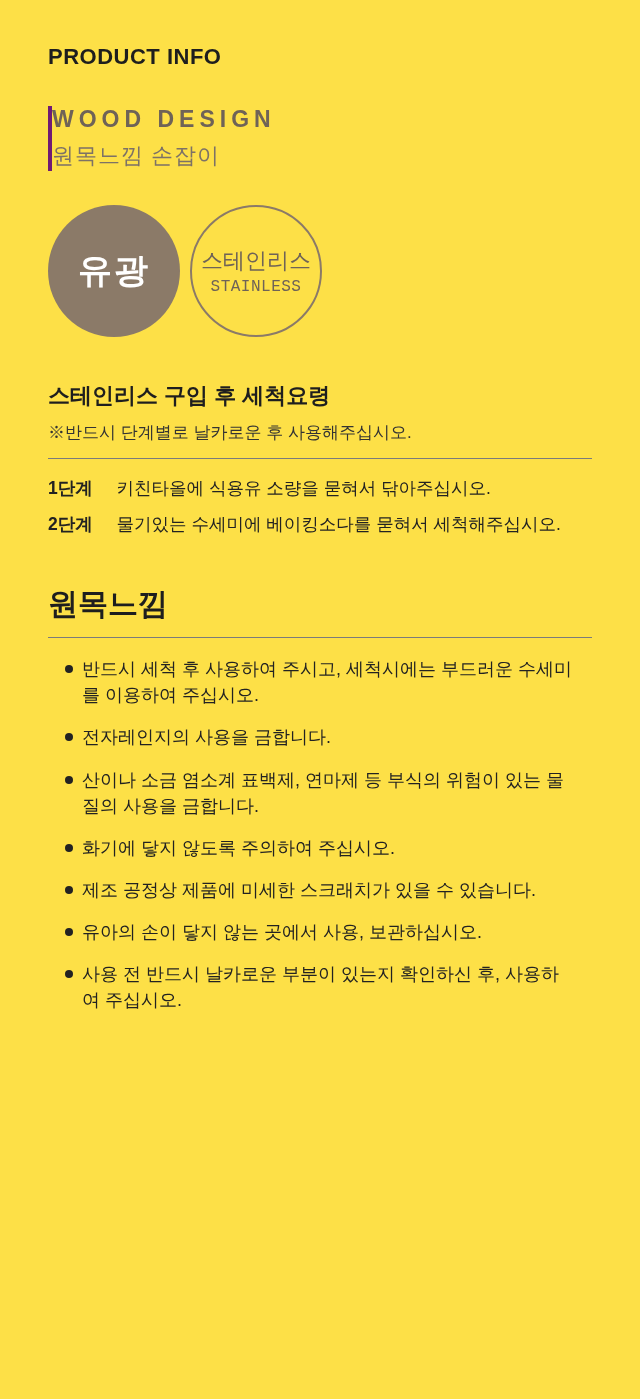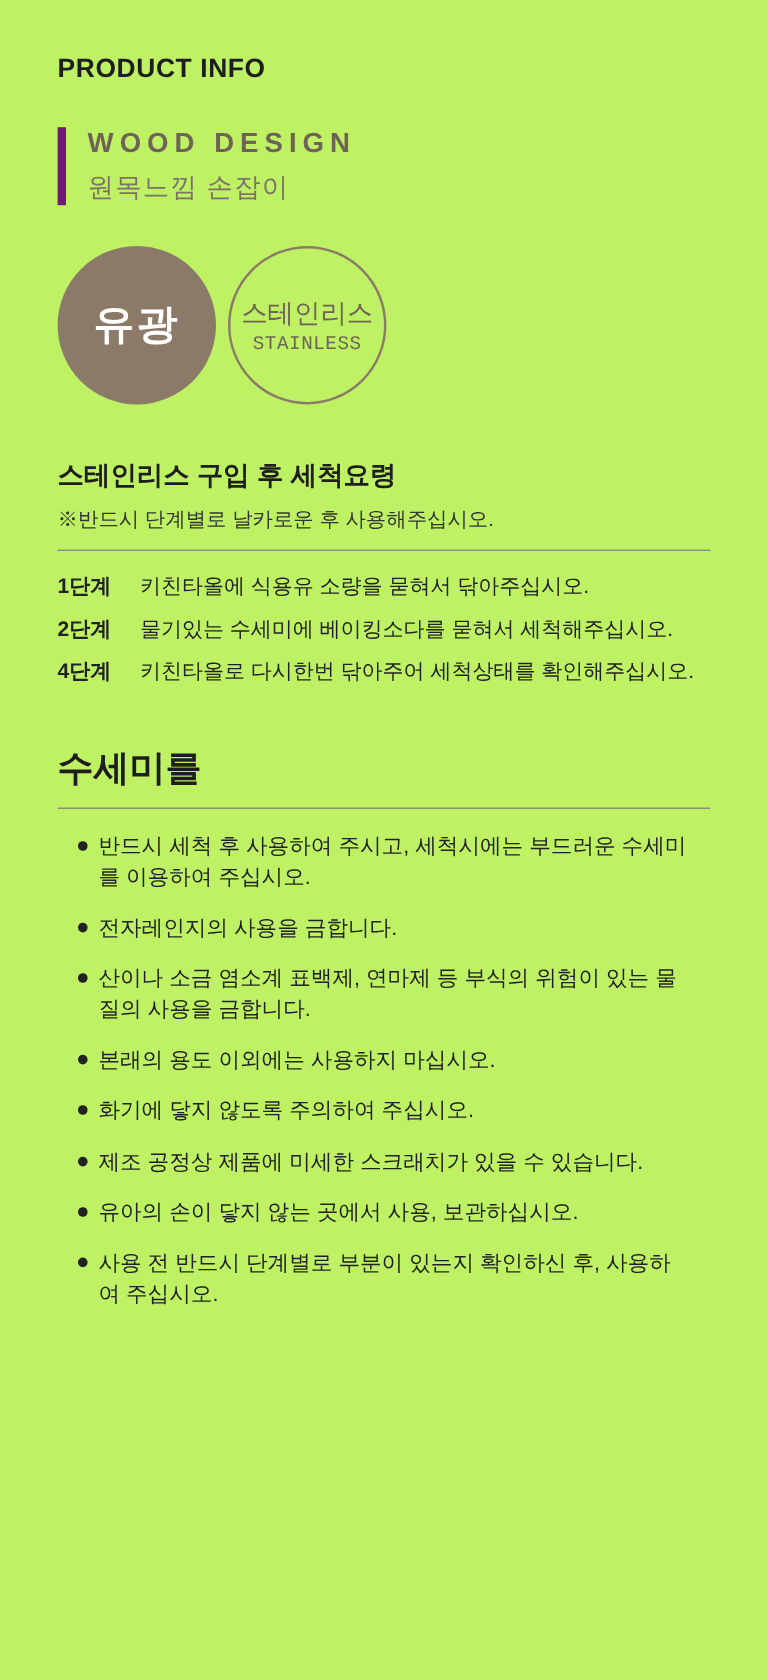"PRODUCT INFO" .page { background: #bef264 -> #fde047 }
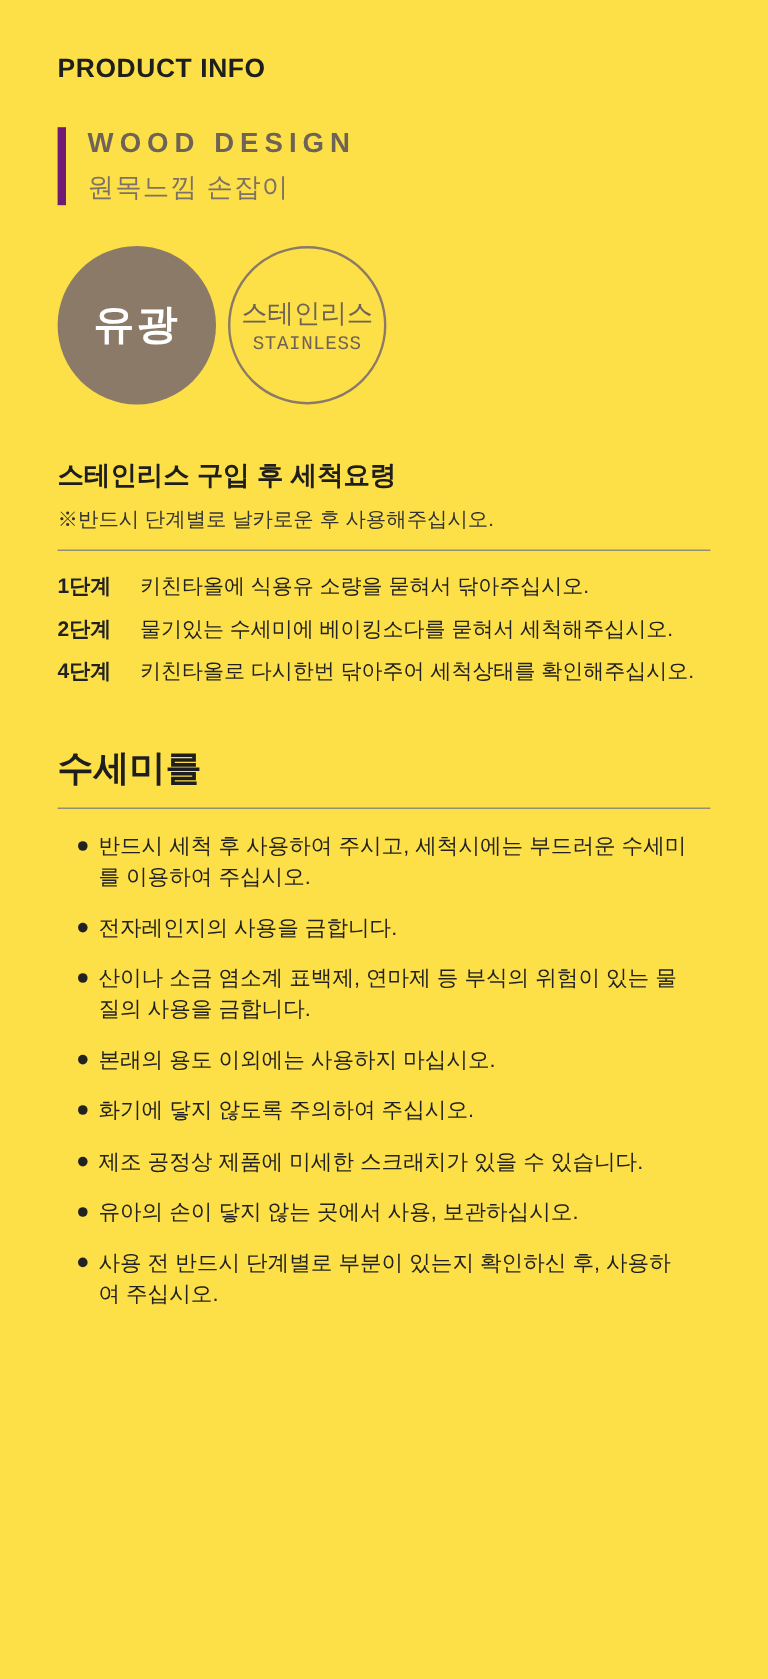"WOOD DESIGN" .subblock { border-left: 7px solid #701a75 -> 4px solid #701a75; padding-left: 18px -> none }
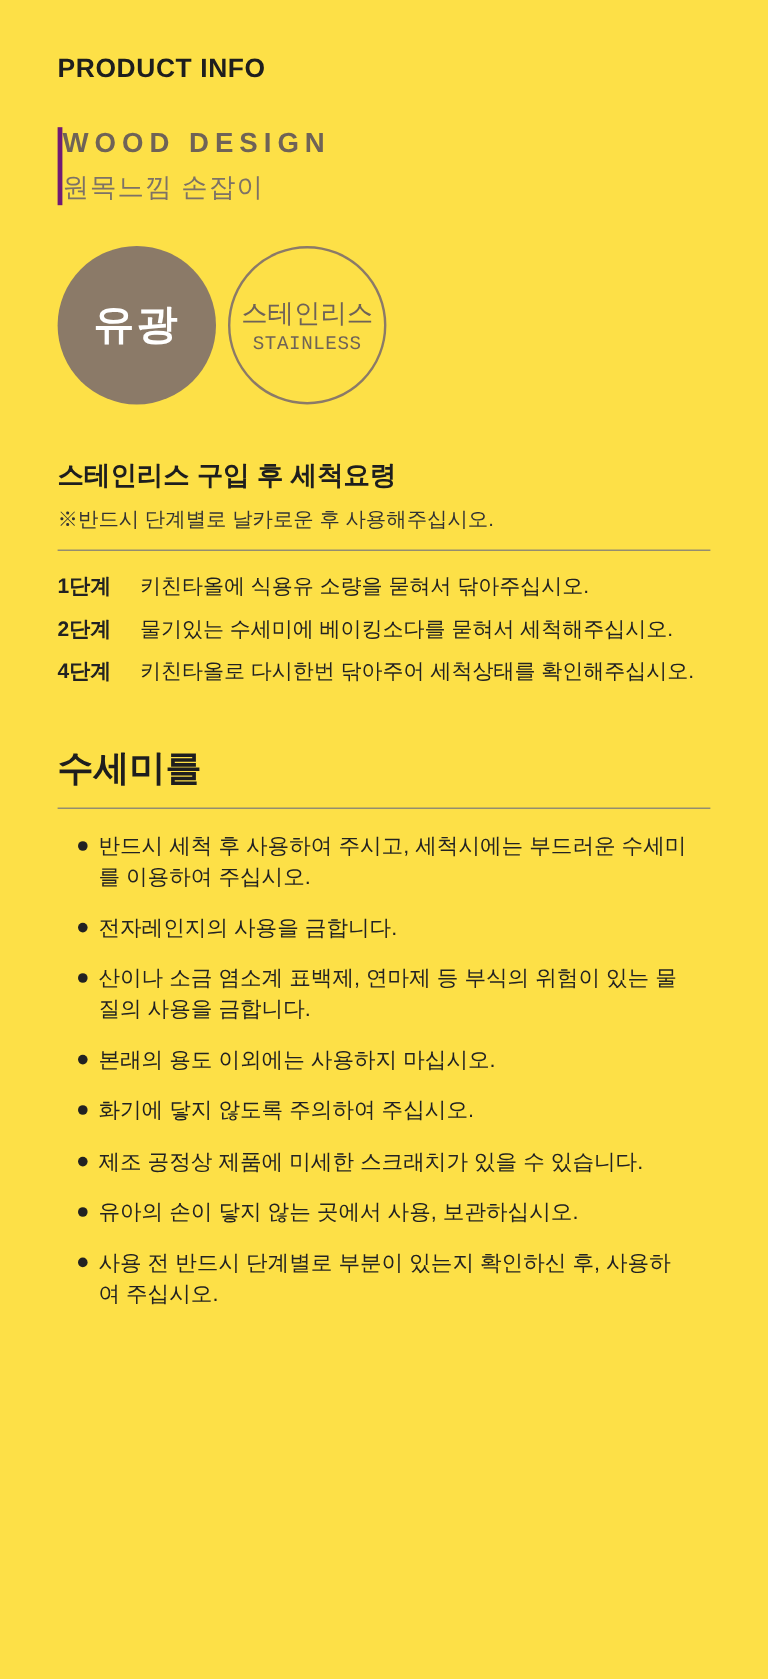"4단계 키친타올로 다시한번 닦아주어 세척상태를" li { html: <li> <span>4단계</span> <span>키친타올로 다시한번 닦아주어 세척상태를 확인해주십시오.</span> </li> -> none }
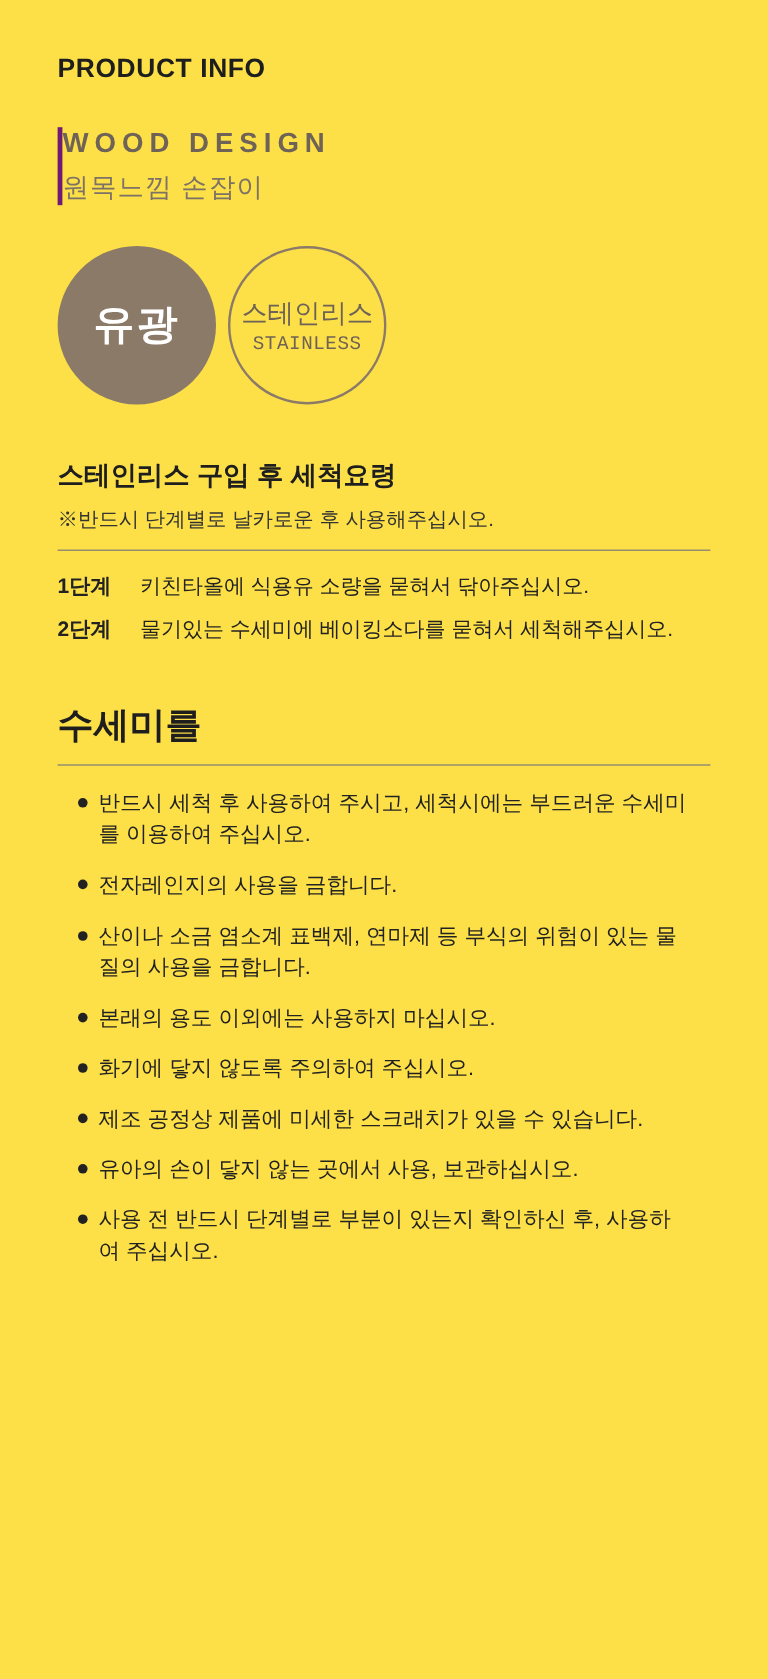"수세미를" h2.caution-title { text: 수세미를 -> 원목느낌 }
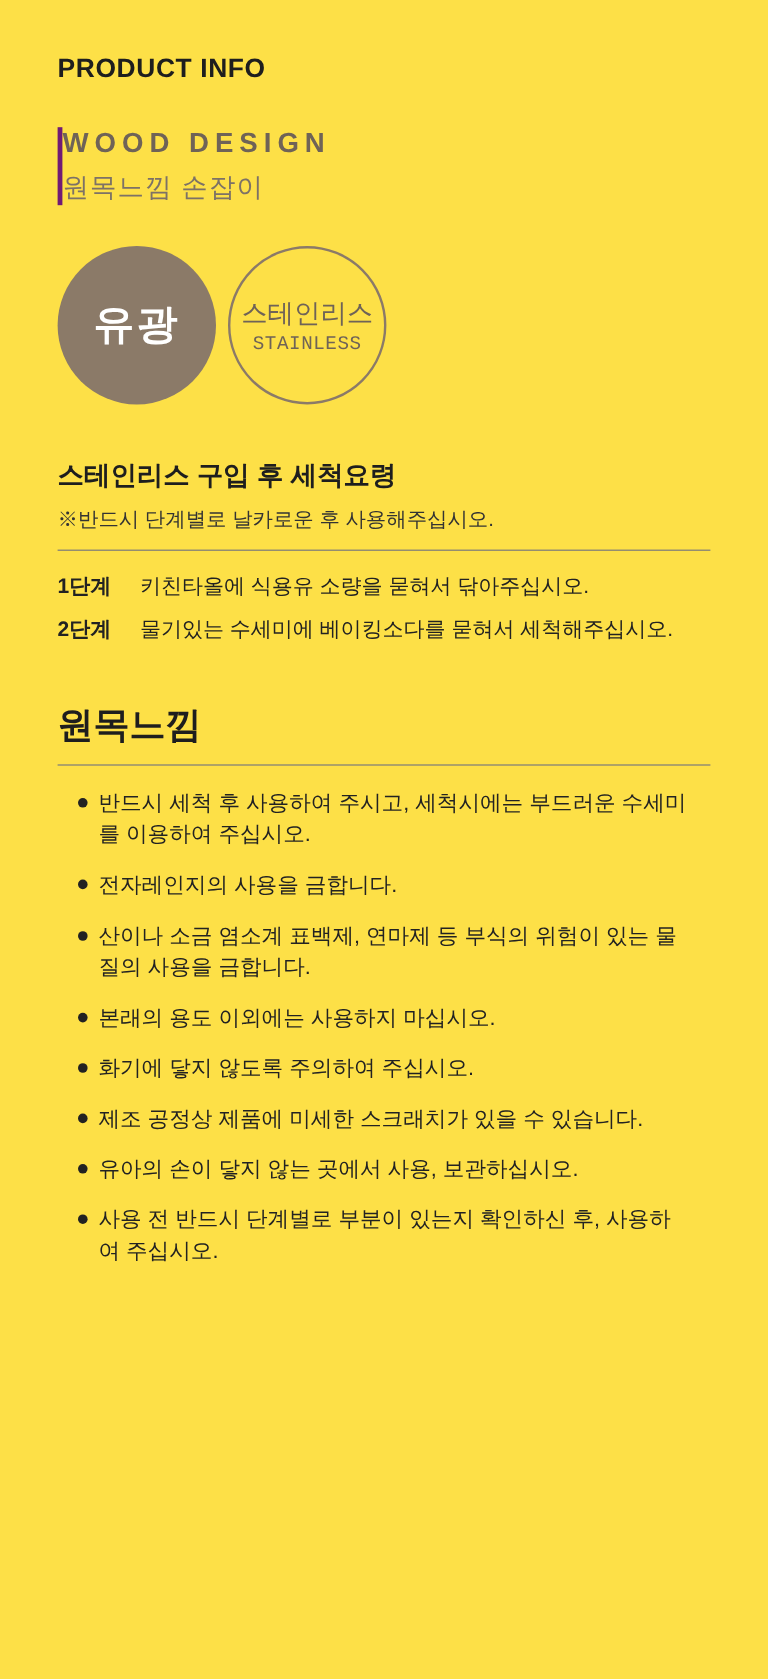"본래의 용도 이외에는 사용하지 마십시오." li { html: <li>본래의 용도 이외에는 사용하지 마십시오.</li> -> none }
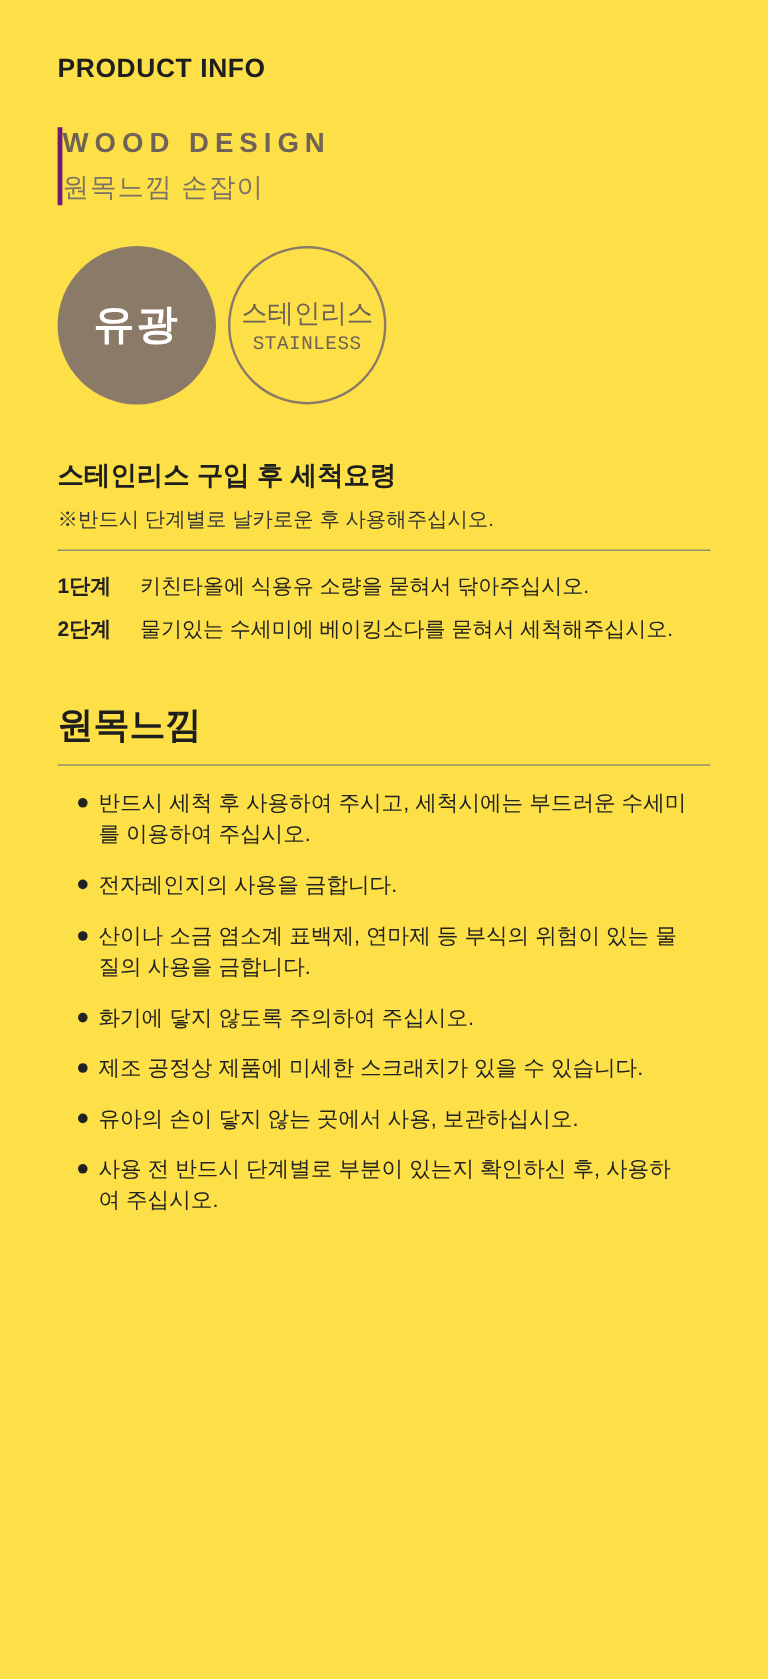"사용 전 반드시 단계별로 부분이" li { text: 단계별로 -> 날카로운 }
